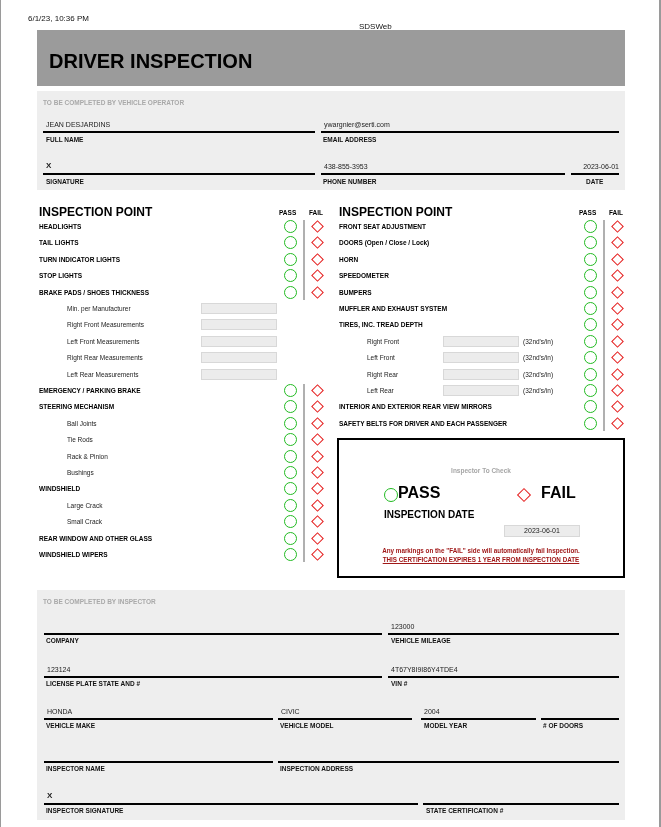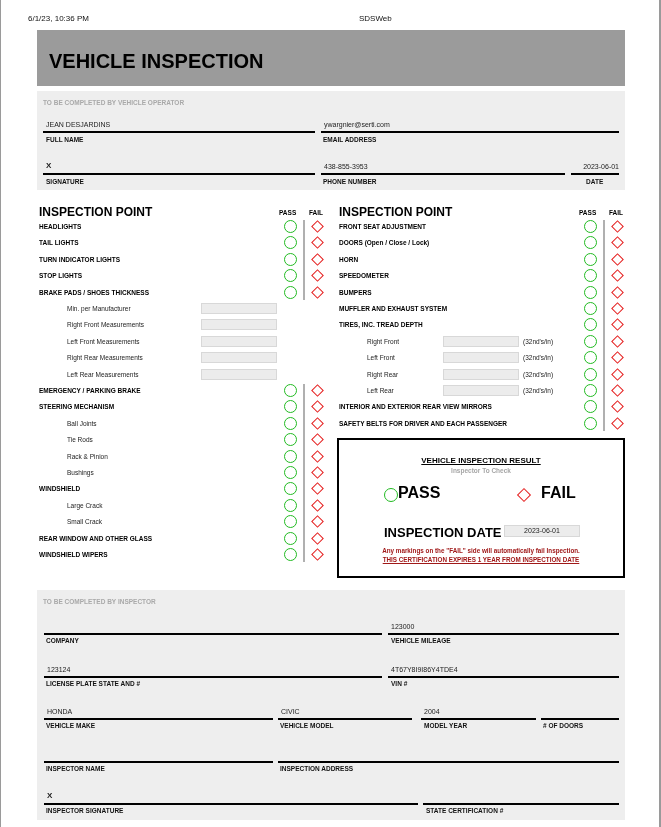"SDSWeb" .print-title { top: 0 -> 8px }
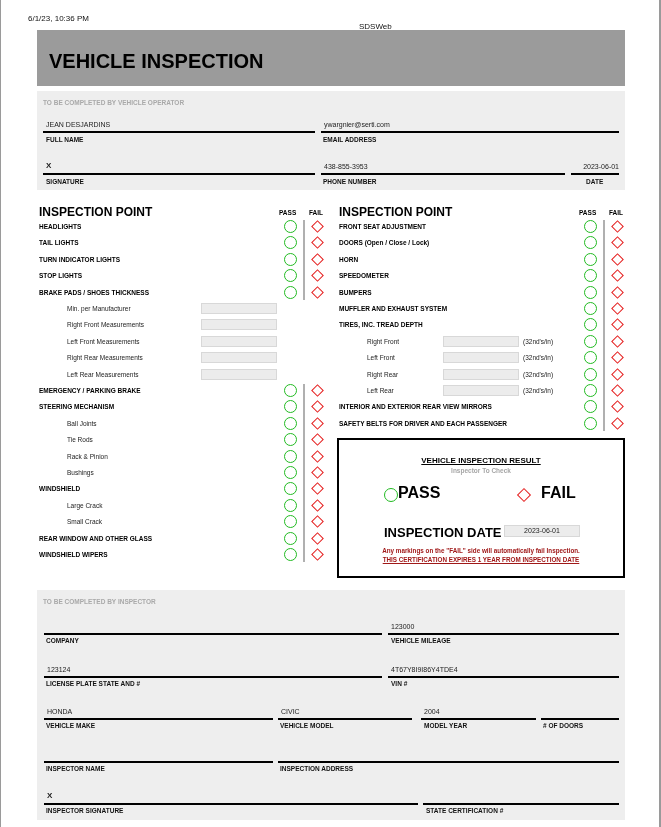"VEHICLE INSPECTION" h1 { text: VEHICLE -> DRIVER }
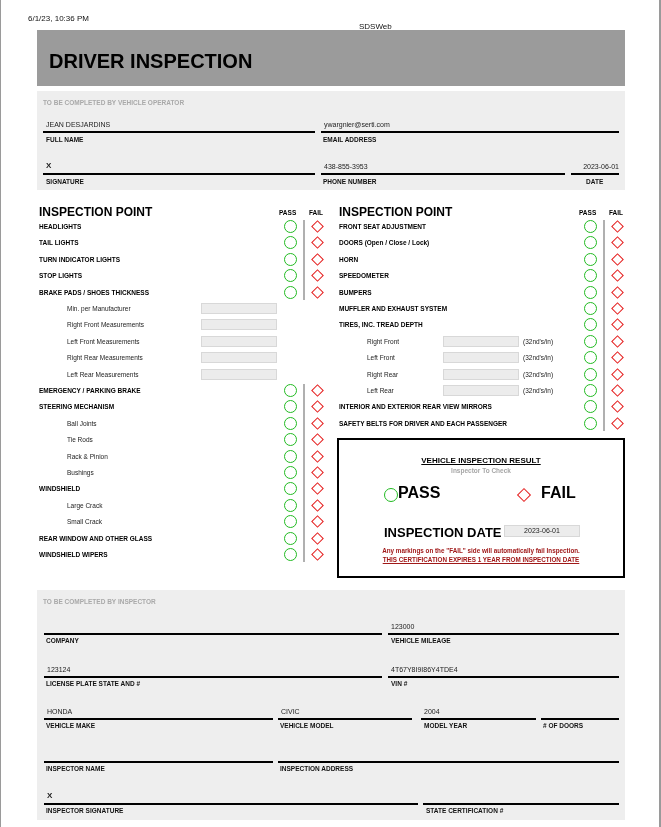"VEHICLE INSPECTION RESULT" div.result-title { html: <div>VEHICLE INSPECTION RESULT</div> -> none }
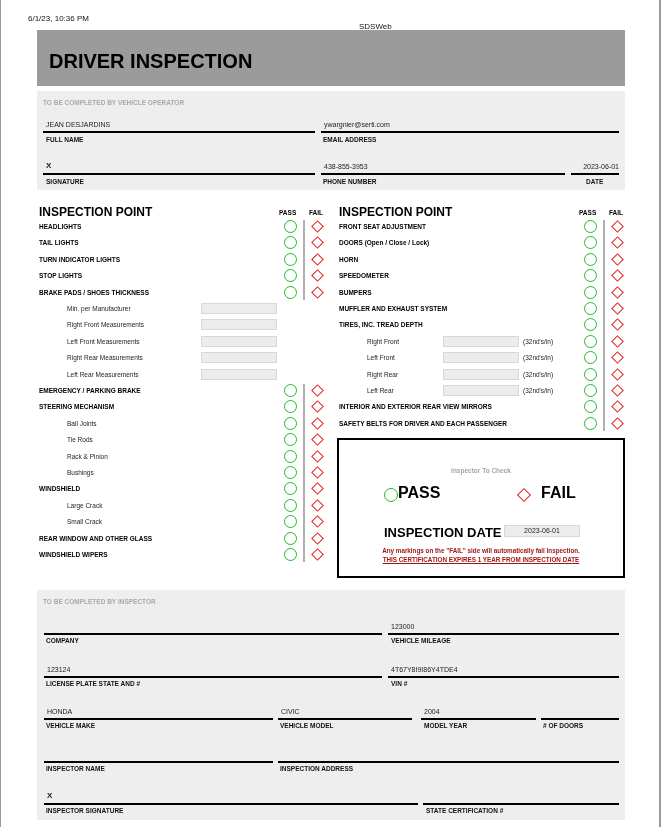"INSPECTION DATE" .insp-date-label { font-size: 13px -> 10px; top: 85px -> 69px }
